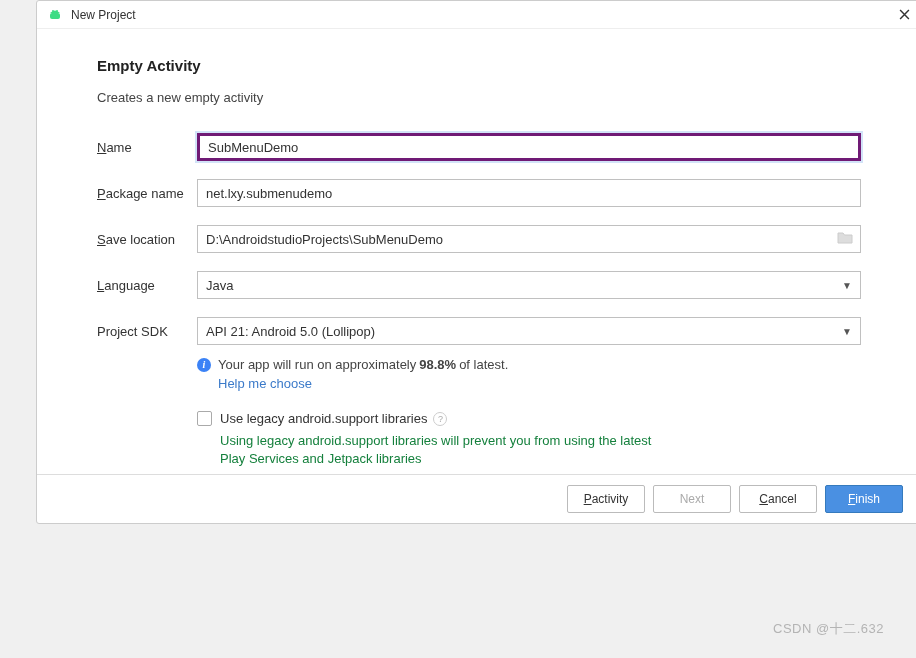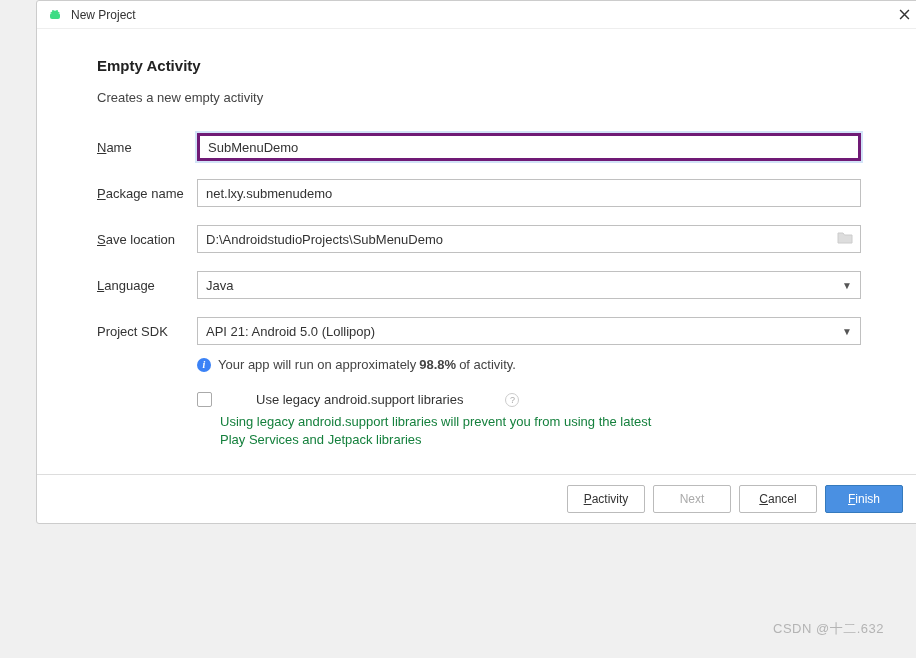"of activity." span { text: activity -> latest }
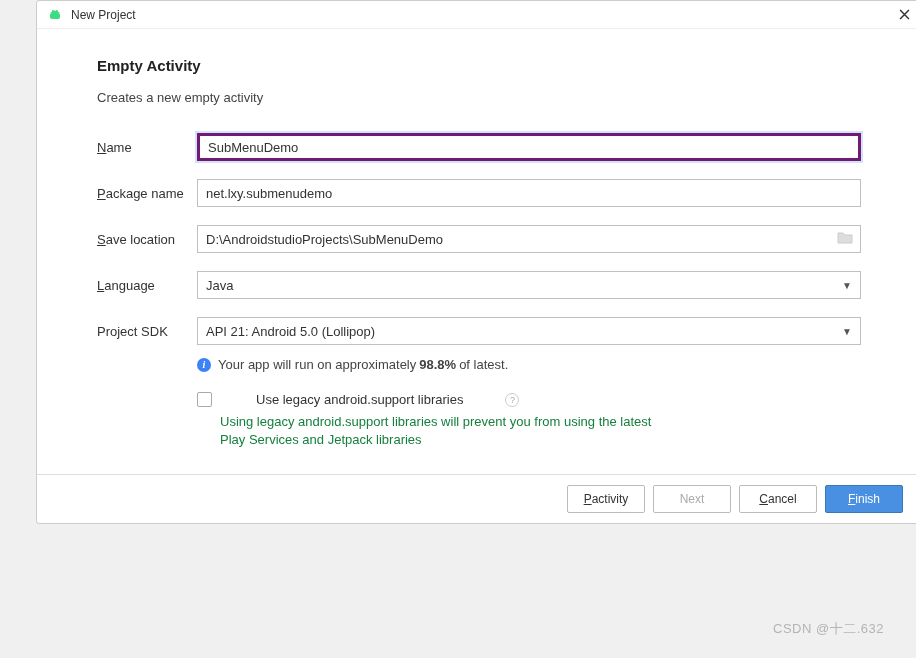"Help me choose" div.help-link { html: none -> <div>Help me choose</div> }
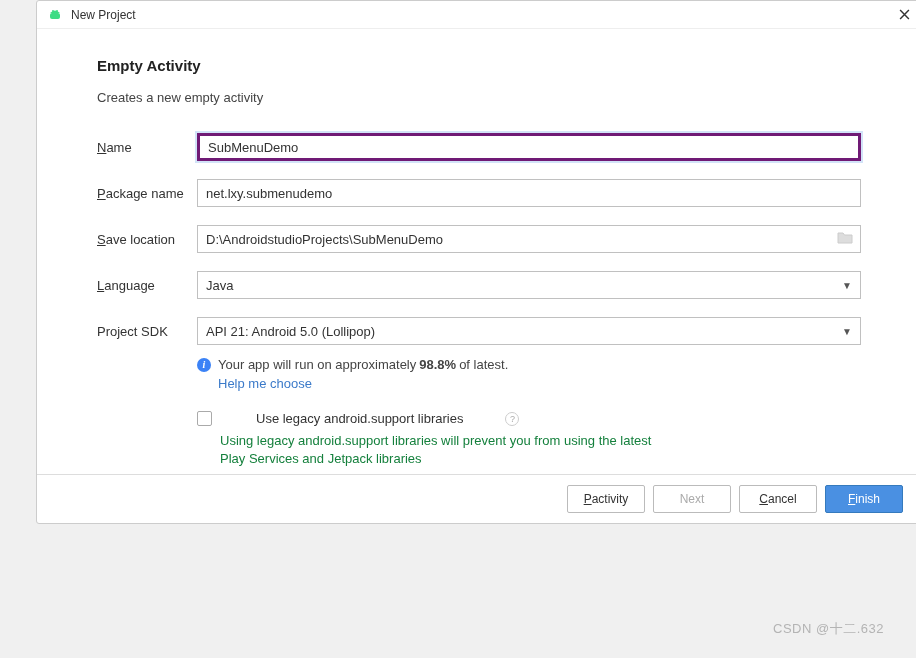"Use legacy android.support libraries" .checkbox-row { gap: 36px -> none }
